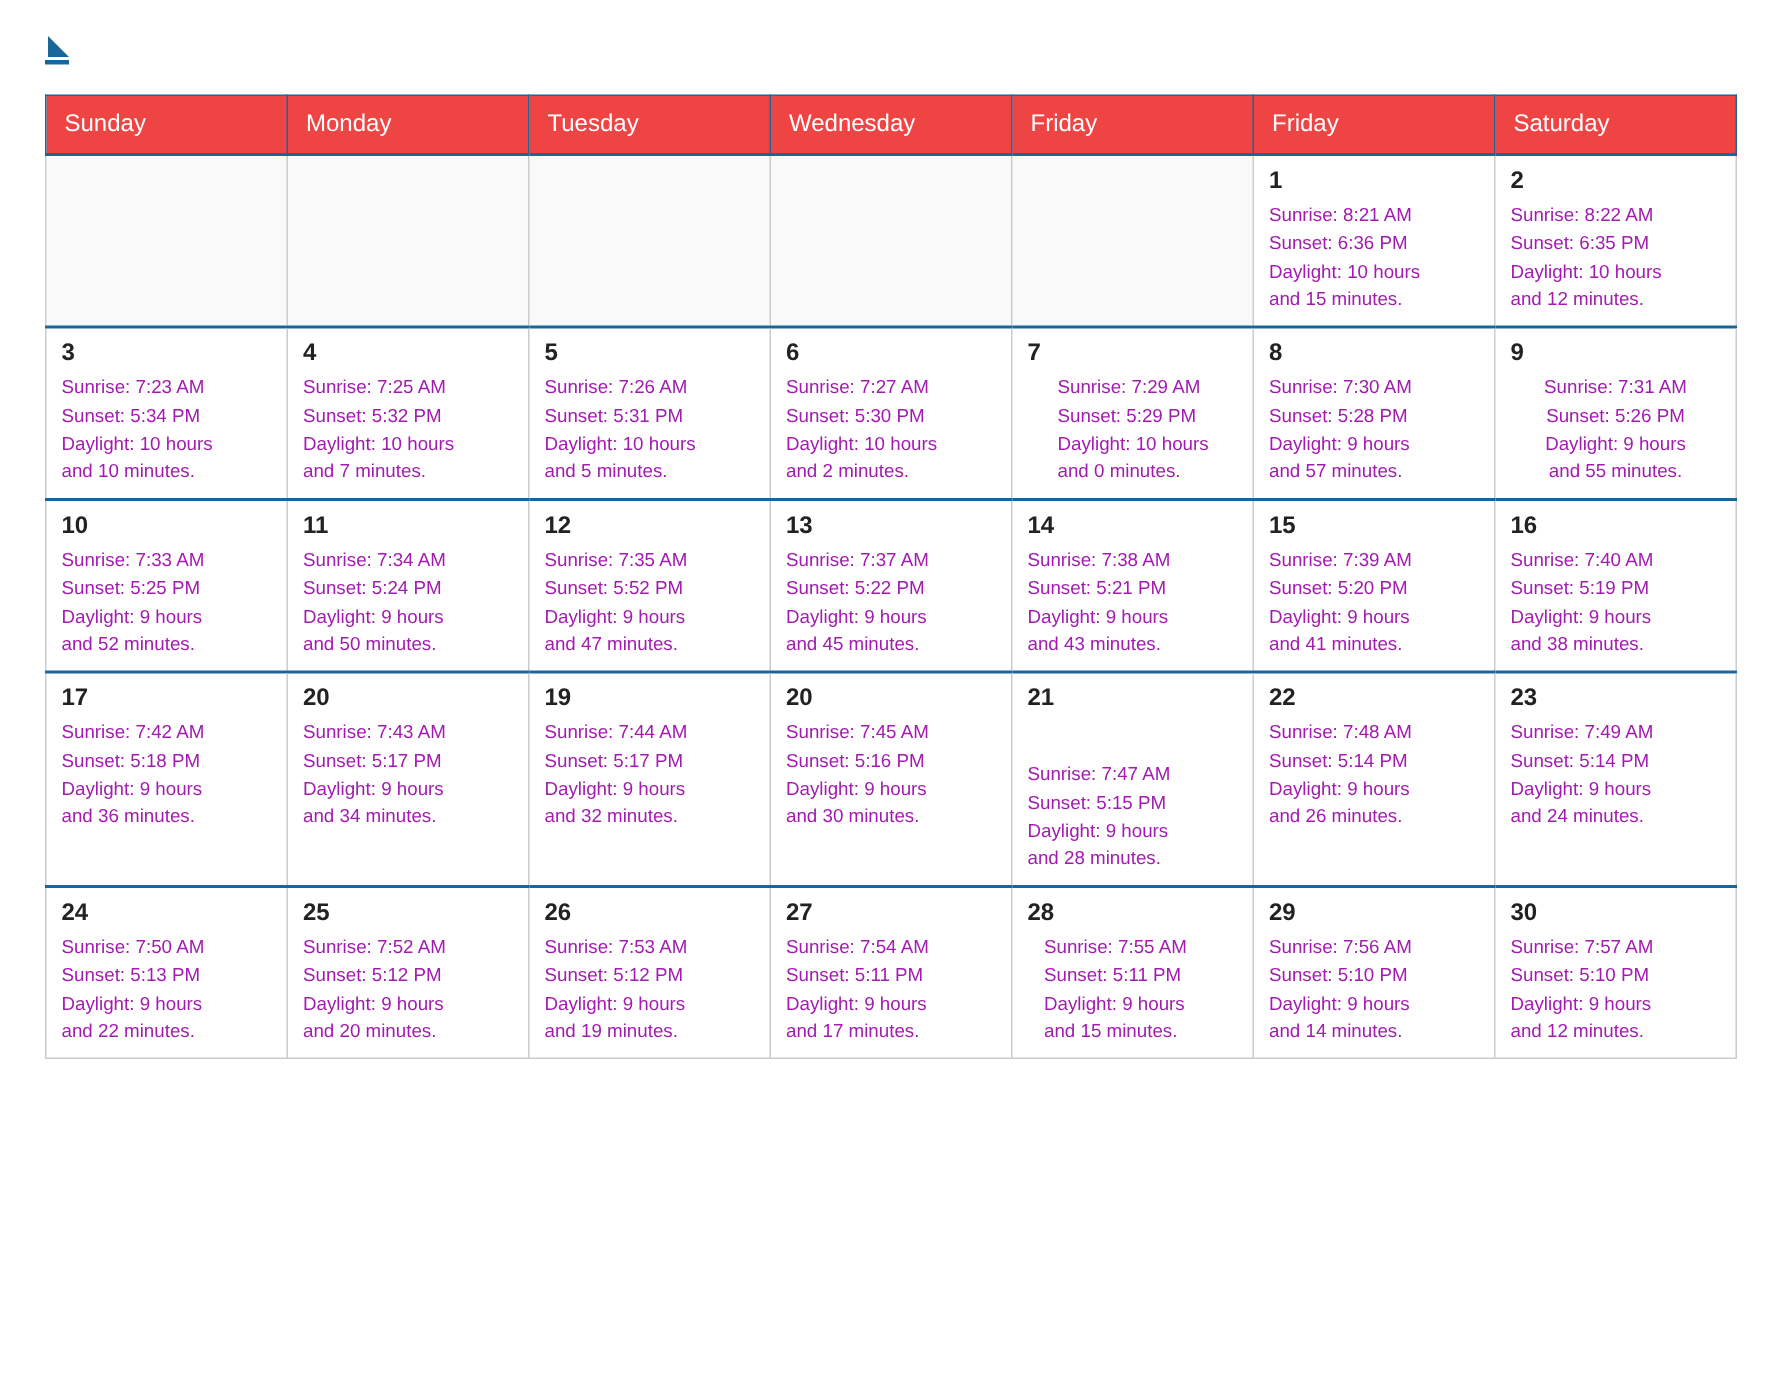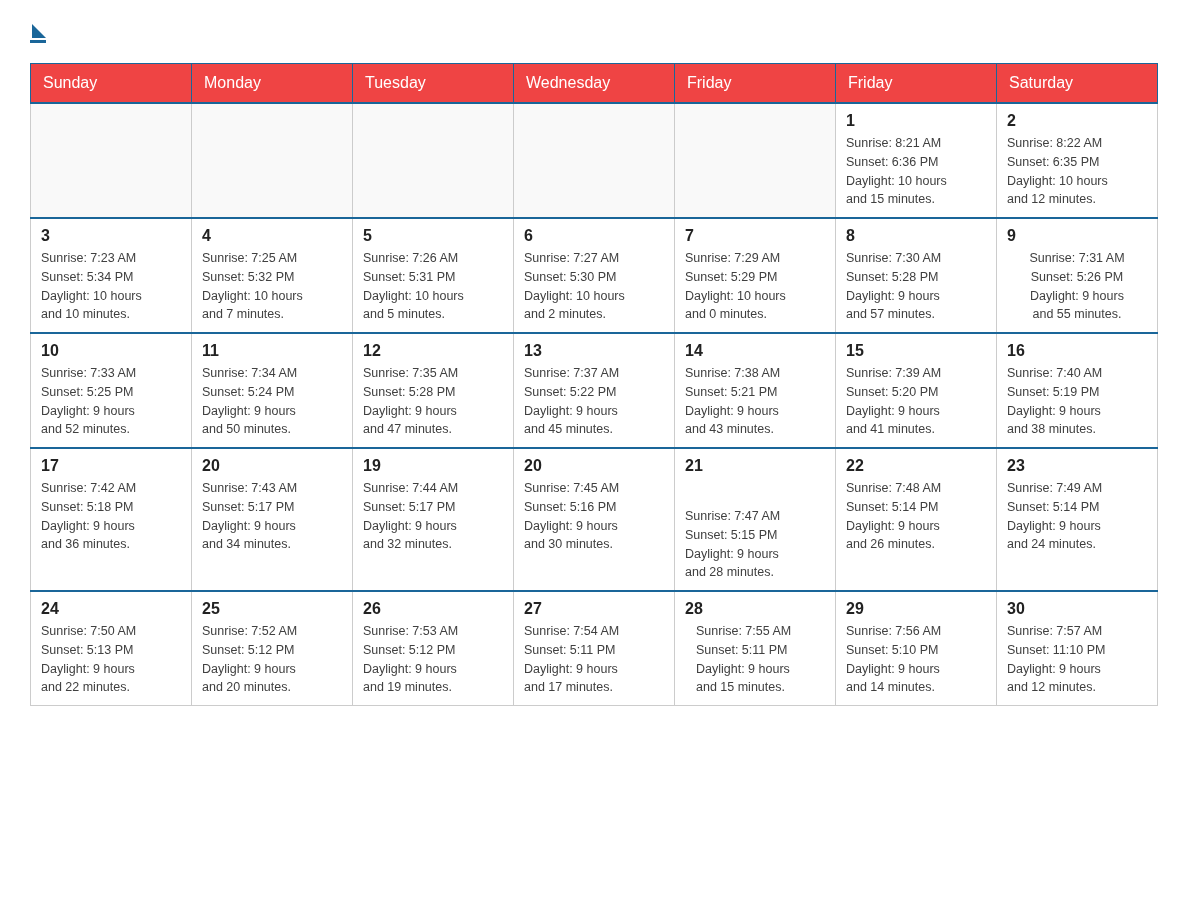"Sunrise: 8:21 AM" .day-info { color: #404040 -> #a21caf }
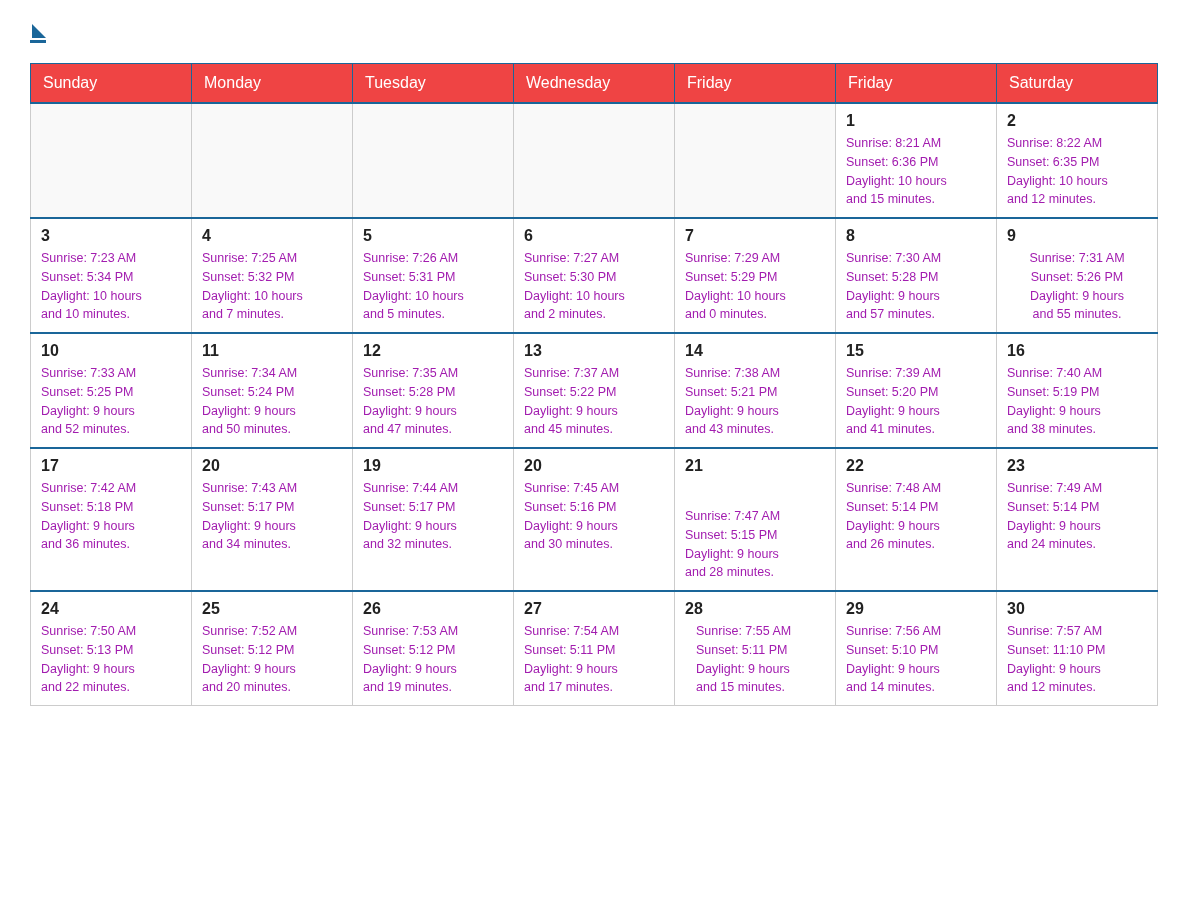"Sunrise: 7:29 AM" div.day-info { margin-left: none -> 20px }
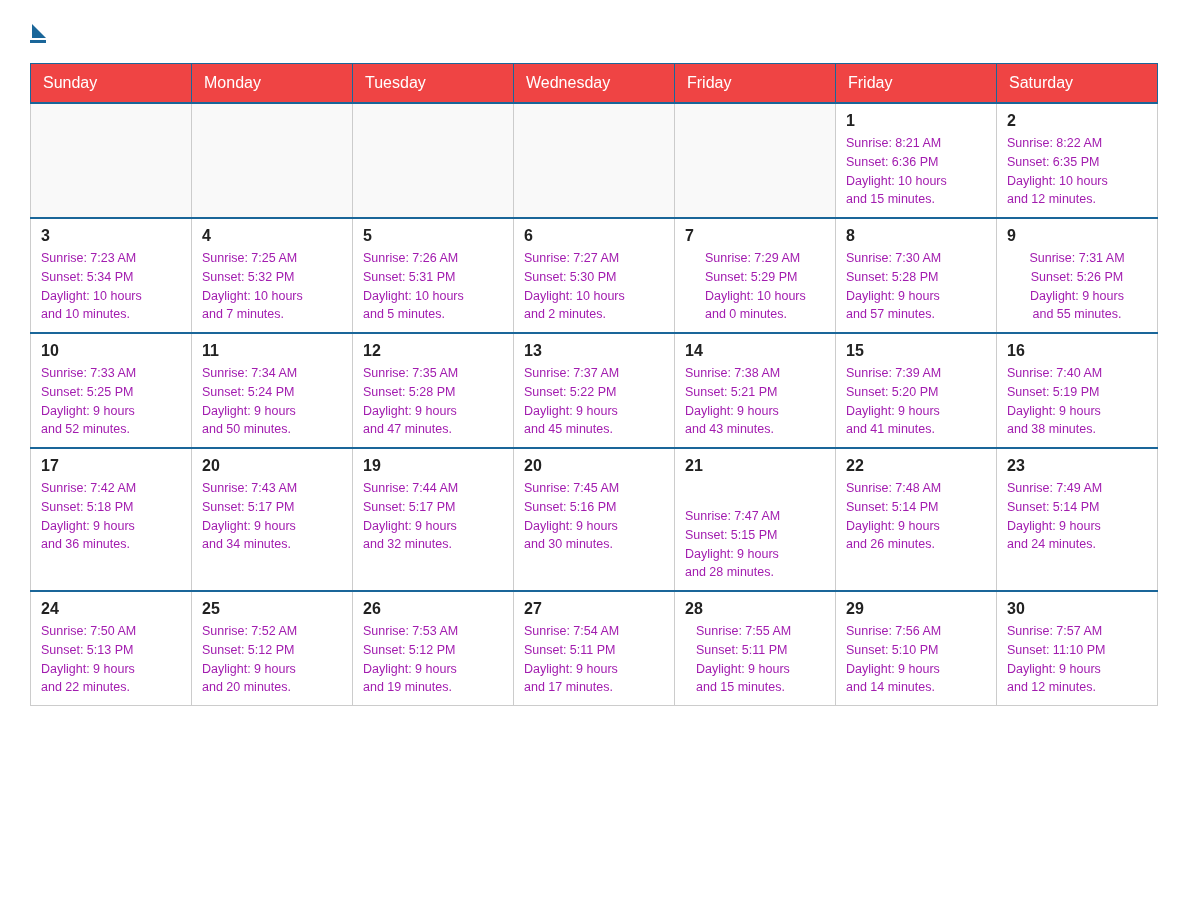"Sunrise: 7:35 AM" div.day-info { text: 5:28 -> 5:52 }
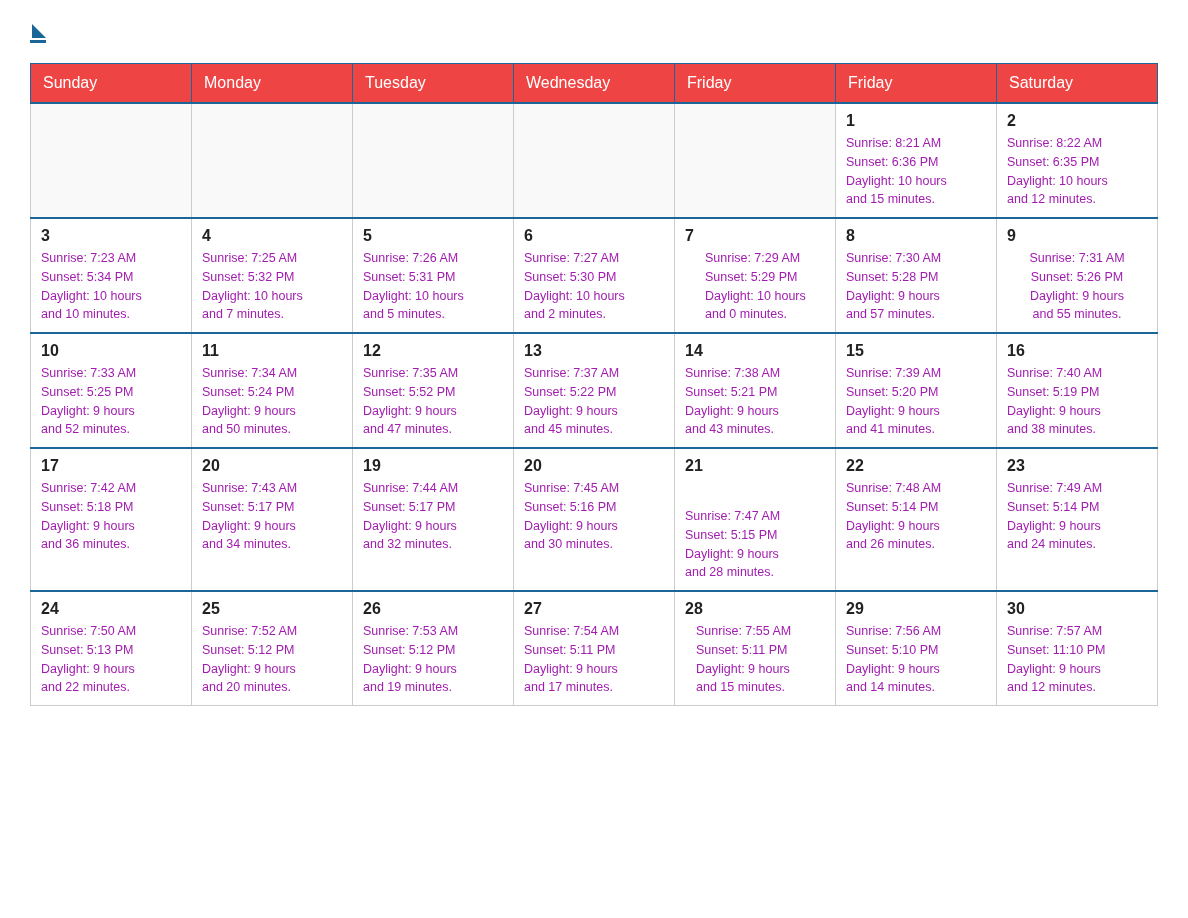"Sunrise: 7:57 AM" div.day-info { text: 11:10 -> 5:10 }
